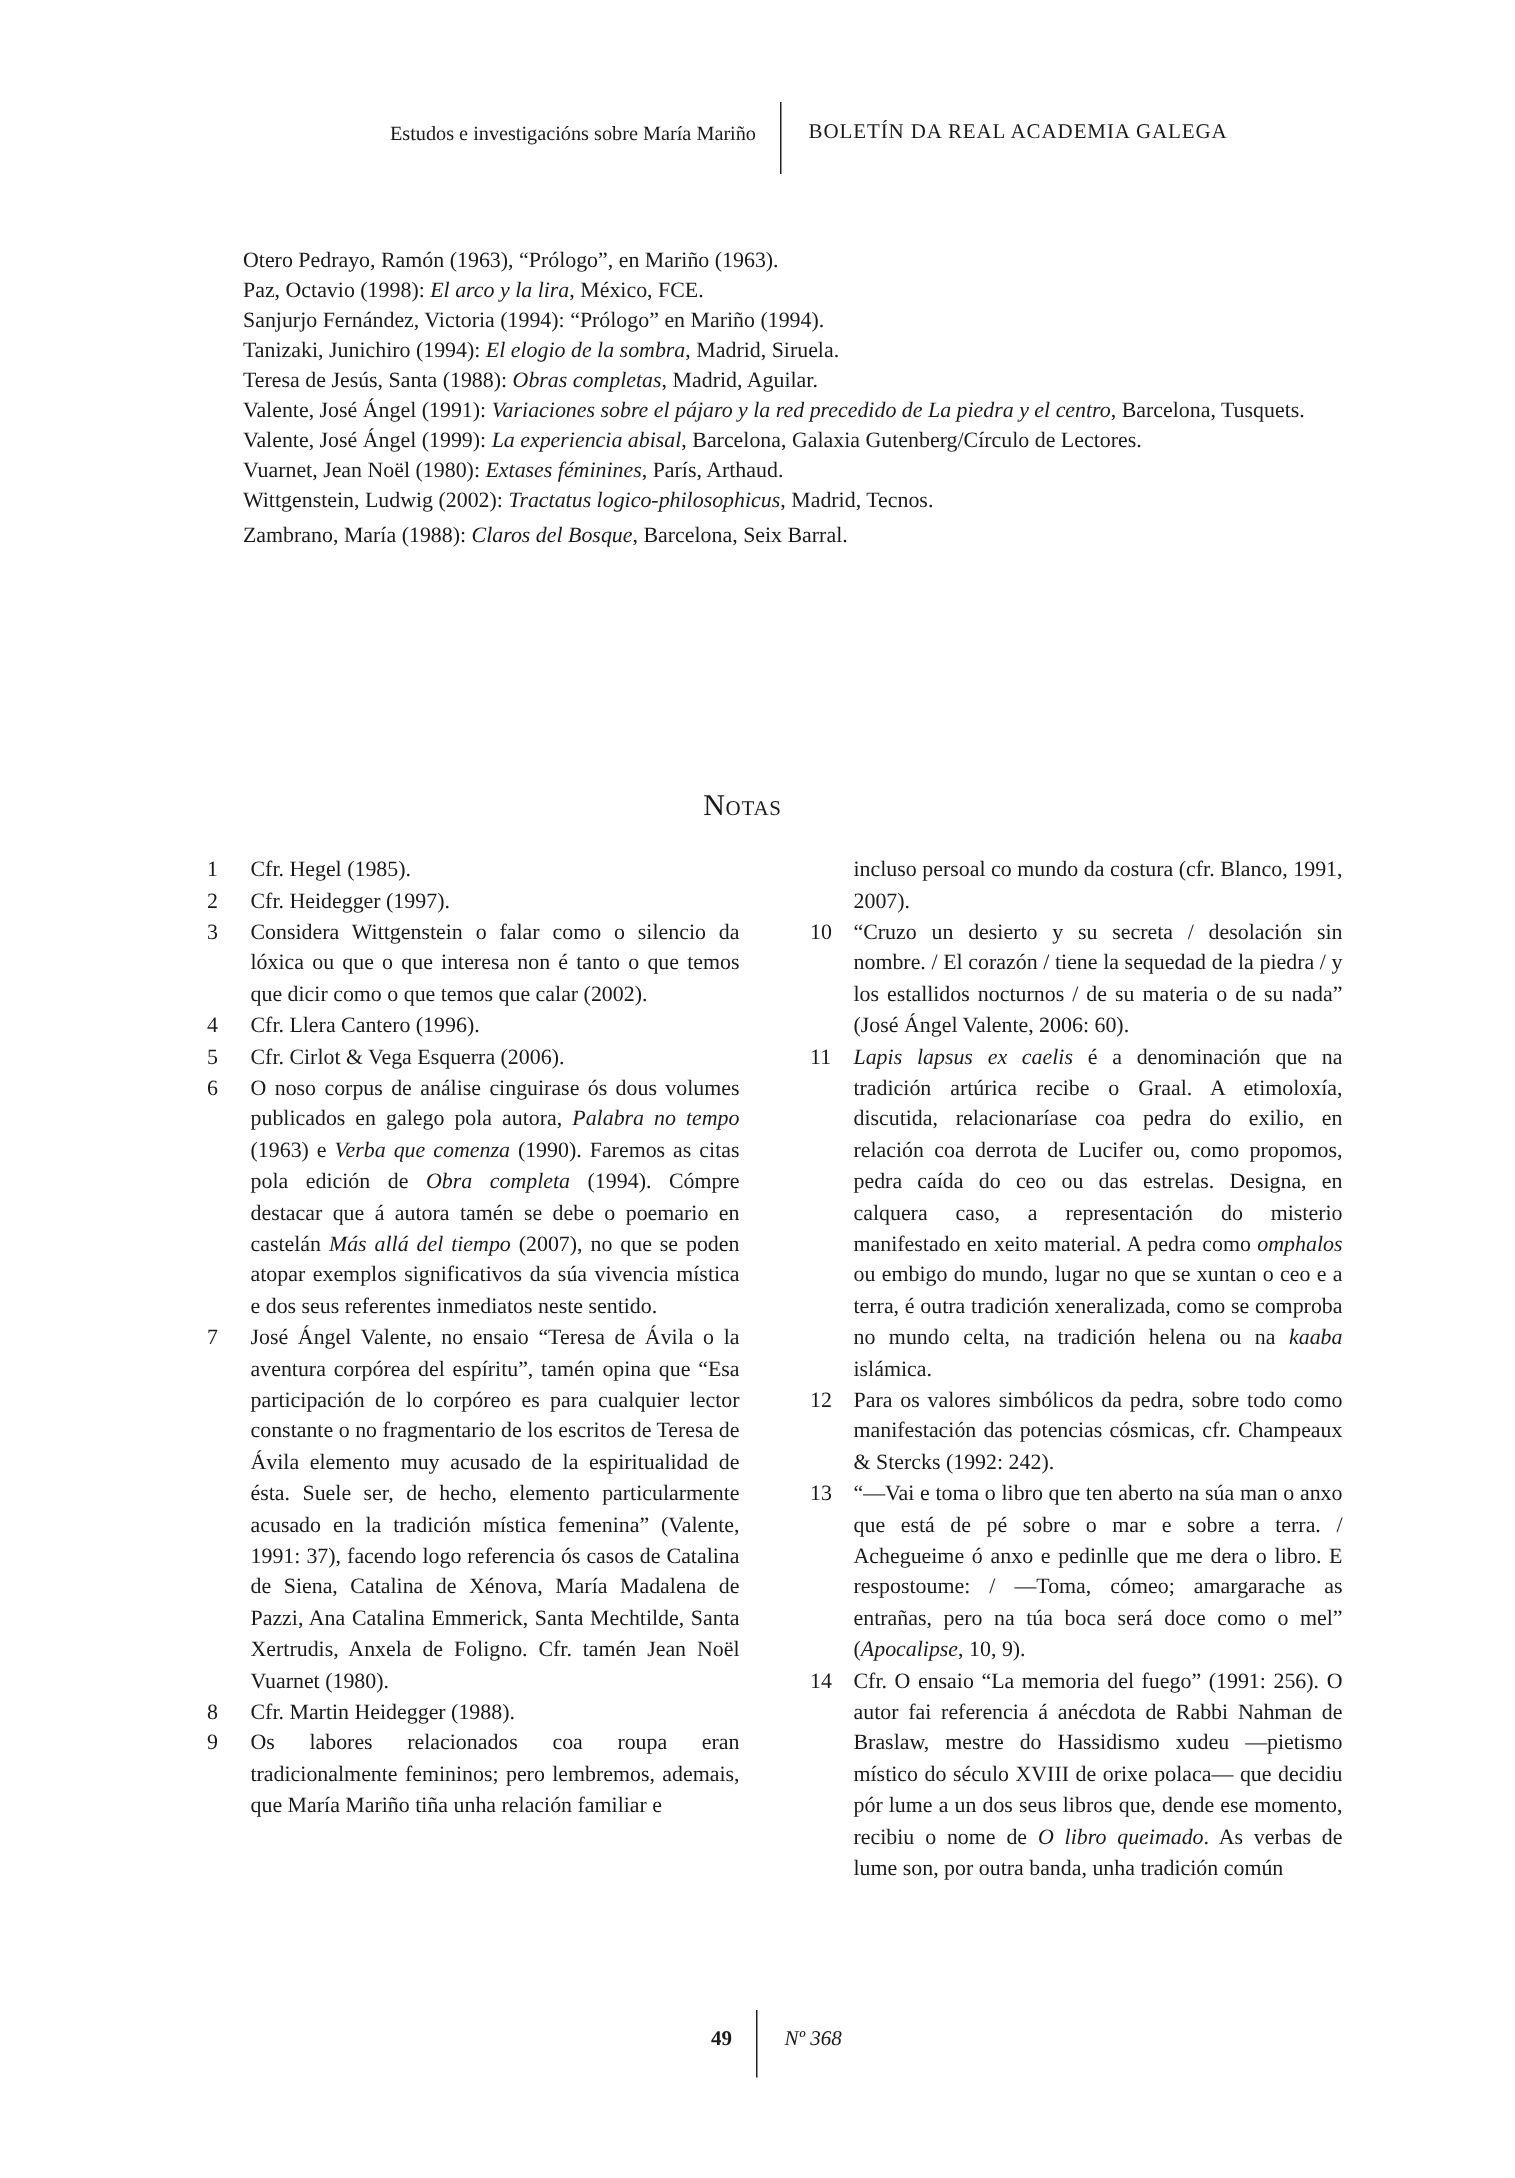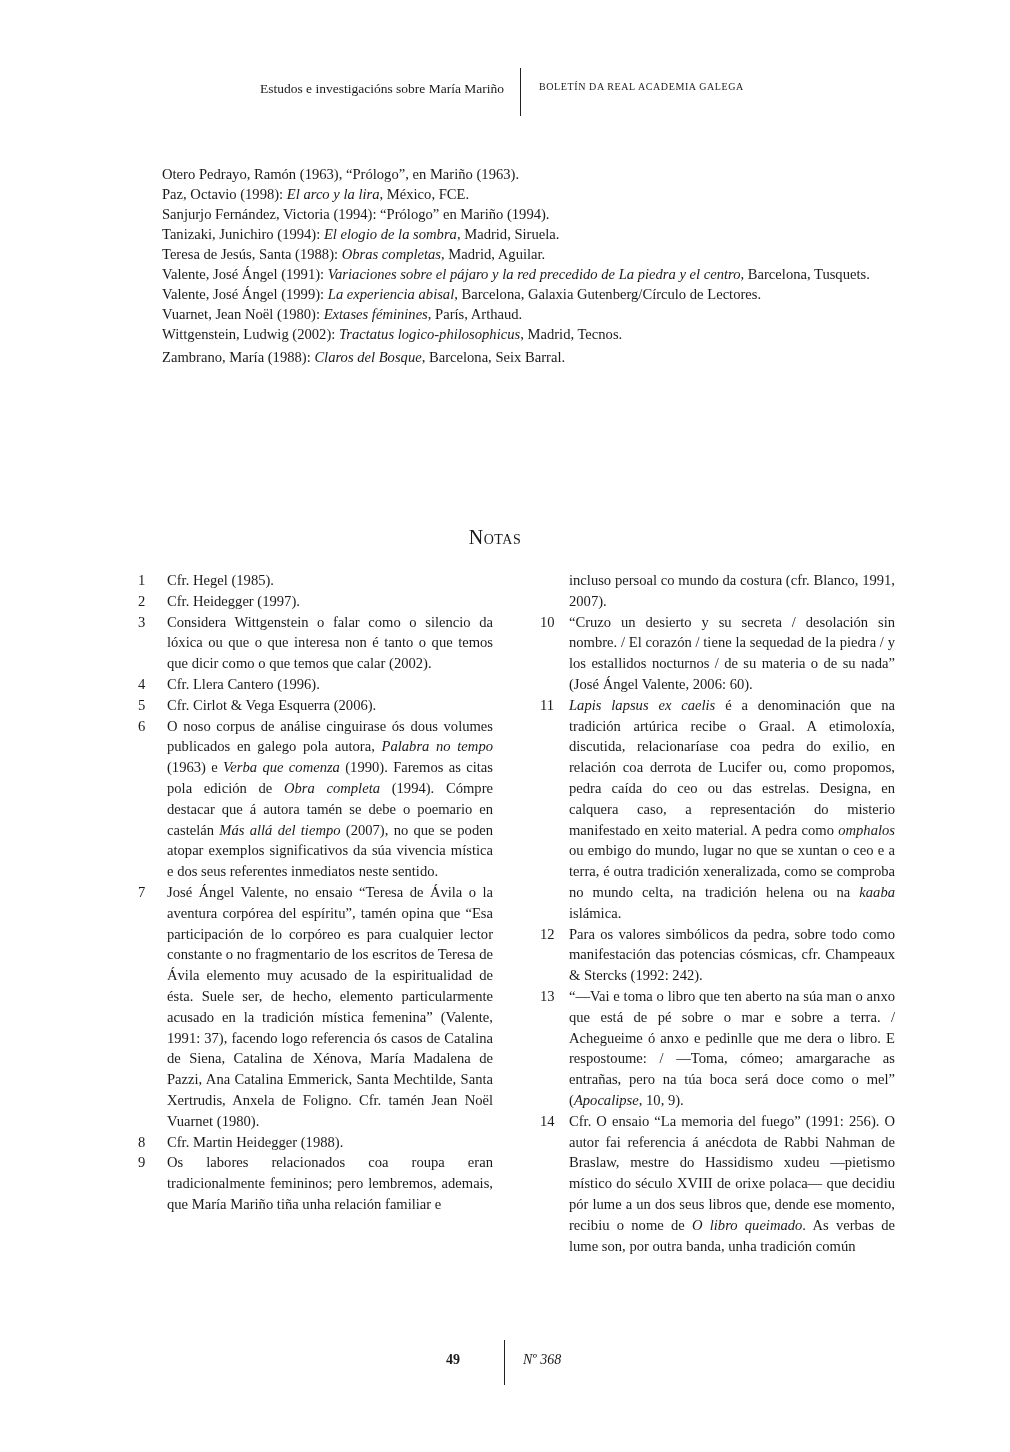"BOLETÍN DA REAL ACADEMIA GALEGA" .header .right { font-size: 10px -> 14px }
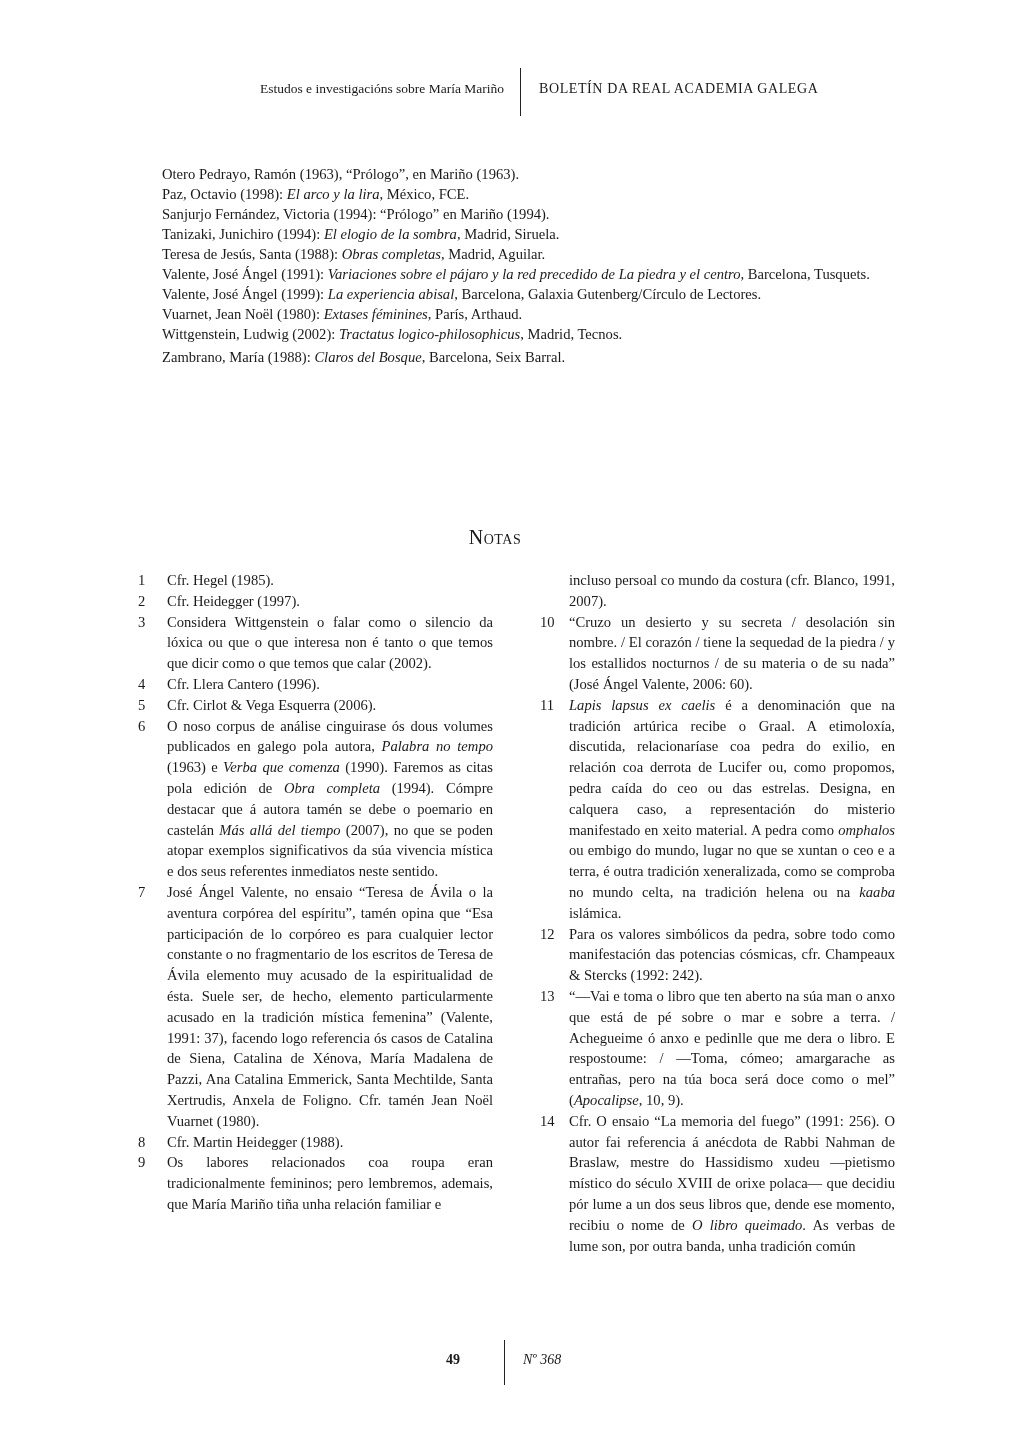"49" .footer .page { right: 550px -> 522px }
